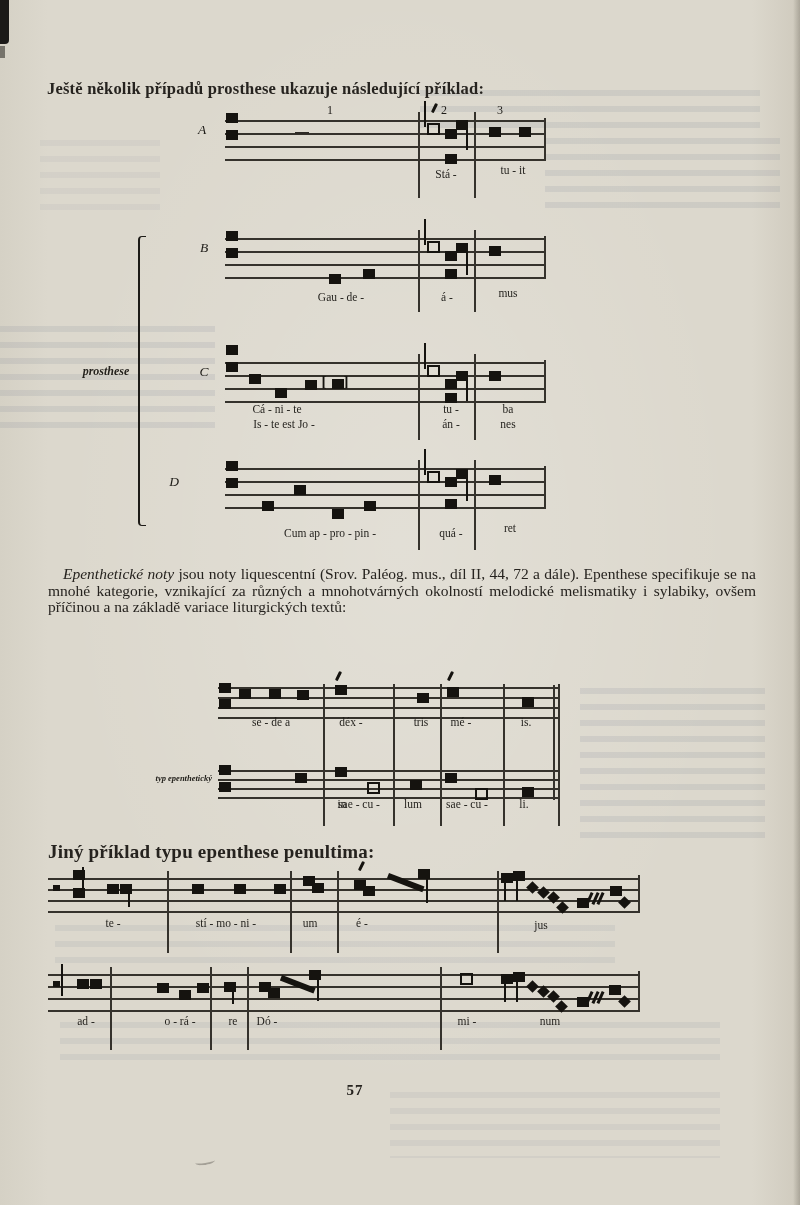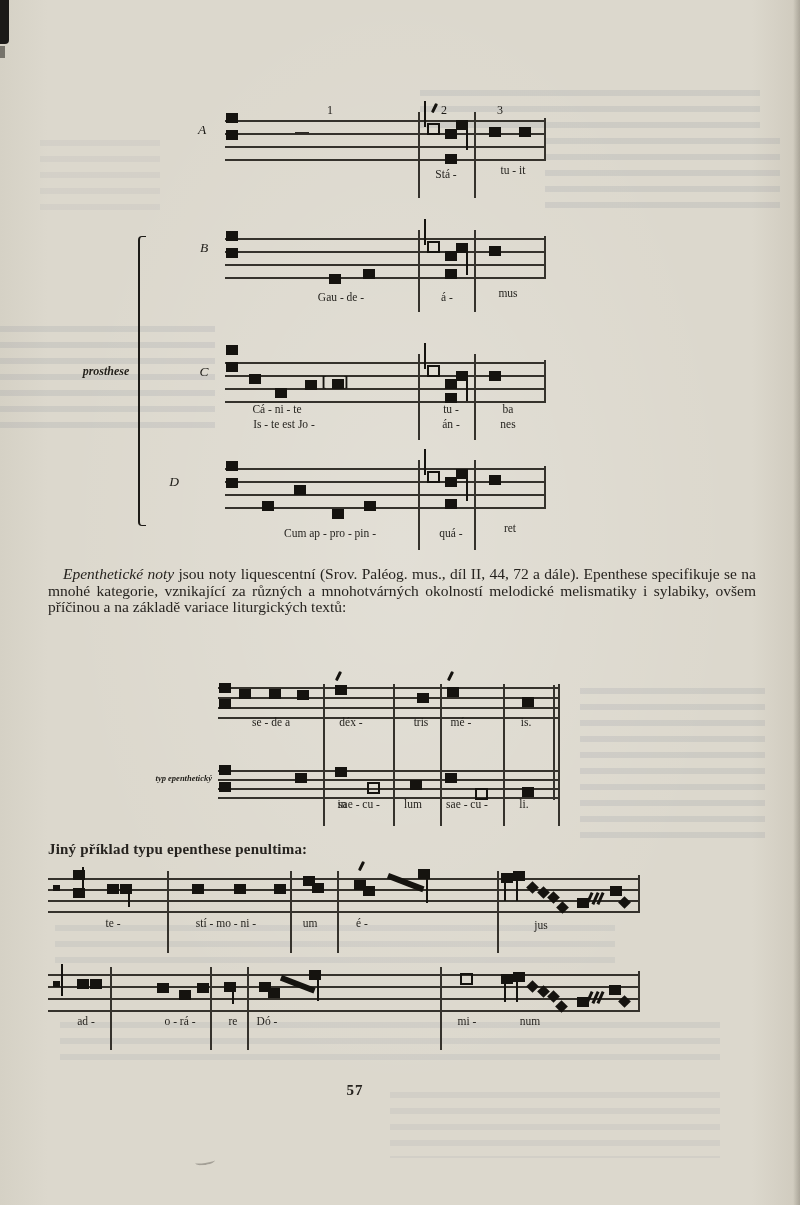"Ještě několik případů prosthese ukazuje" div.h-intro { html: none -> <div>Ještě několik případů prosthese ukazuje následující příklad:</div> }
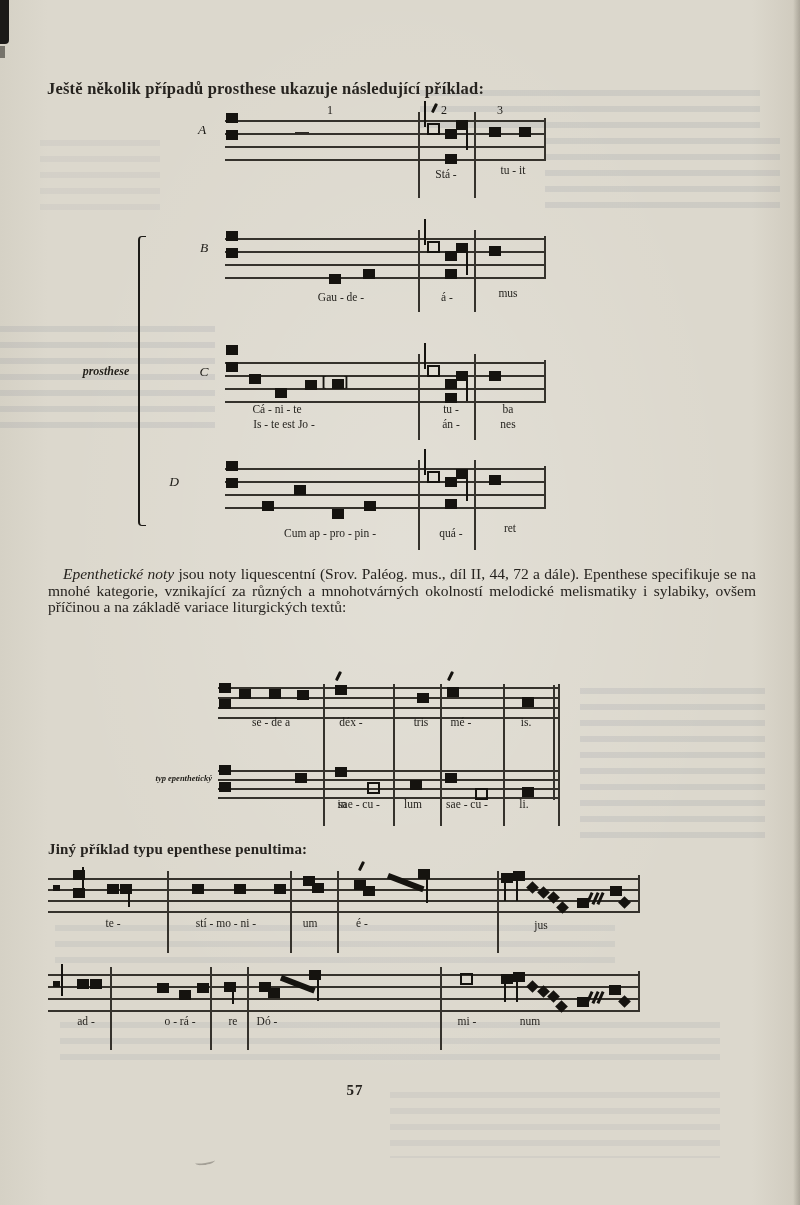"Jiný příklad typu epenthese penultima:" .h-second { font-size: 15px -> 19px }
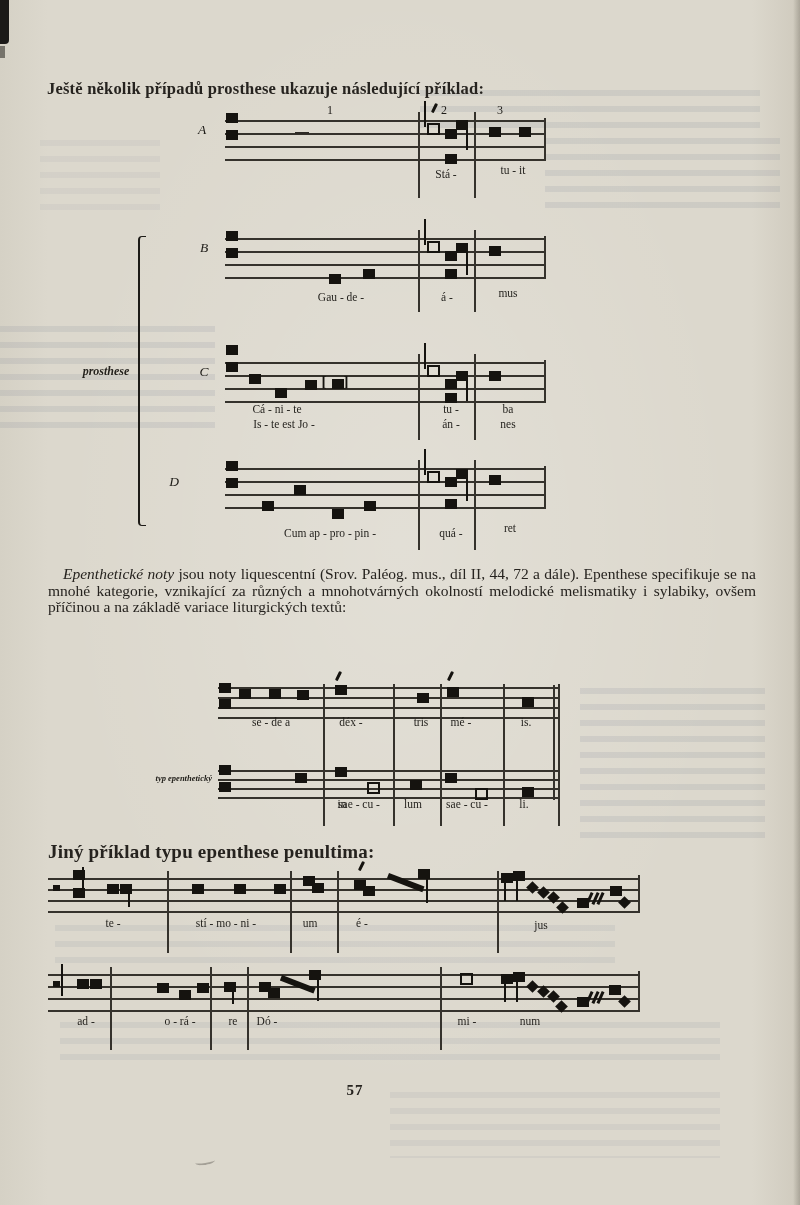"num" div.t-lyr { left: 530px -> 550px }
